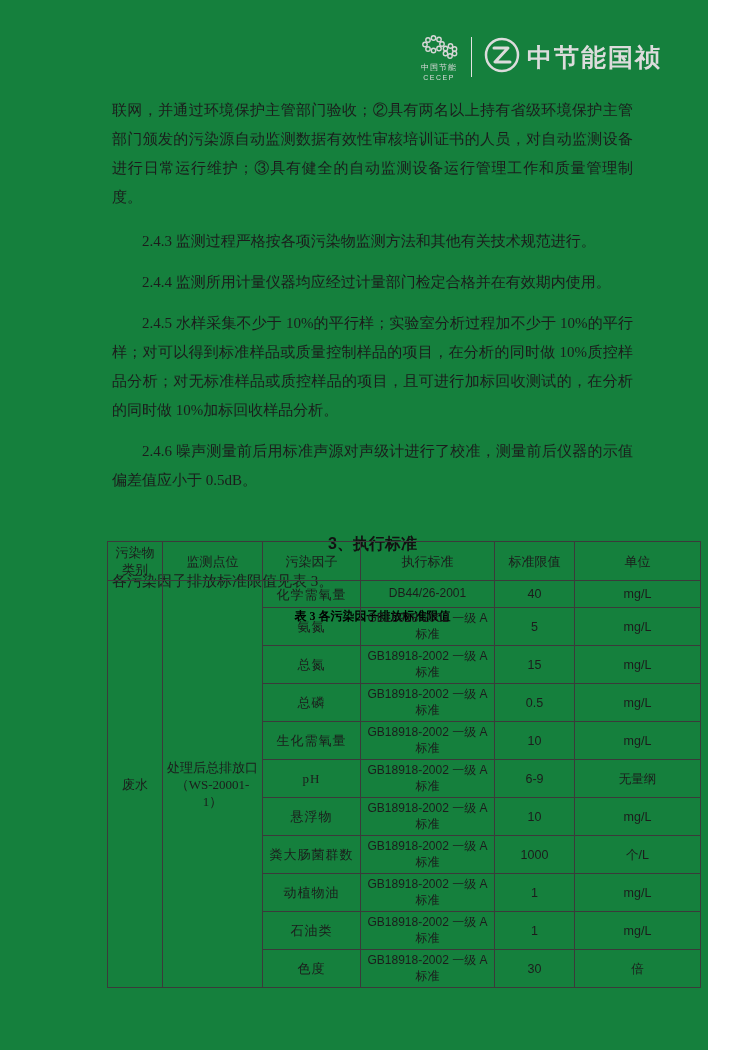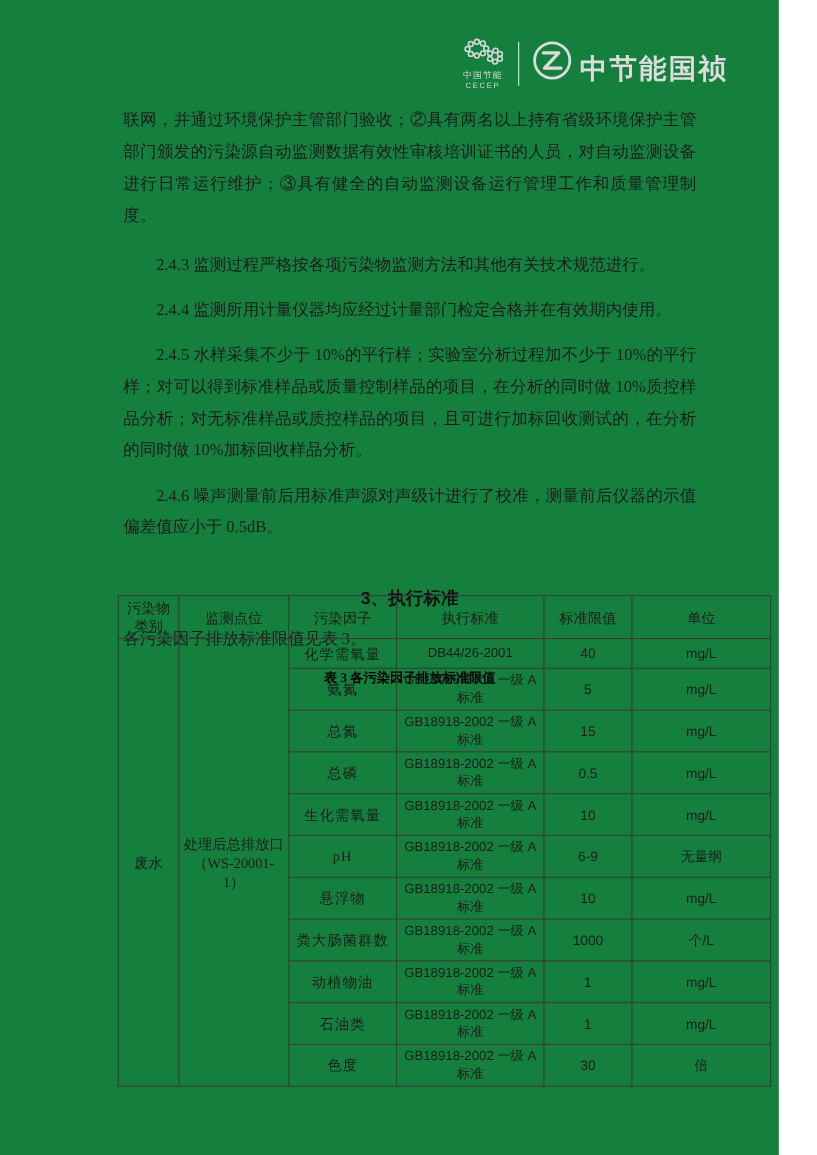"中节能国祯" .guozhen-block { align-items: flex-end -> center }
